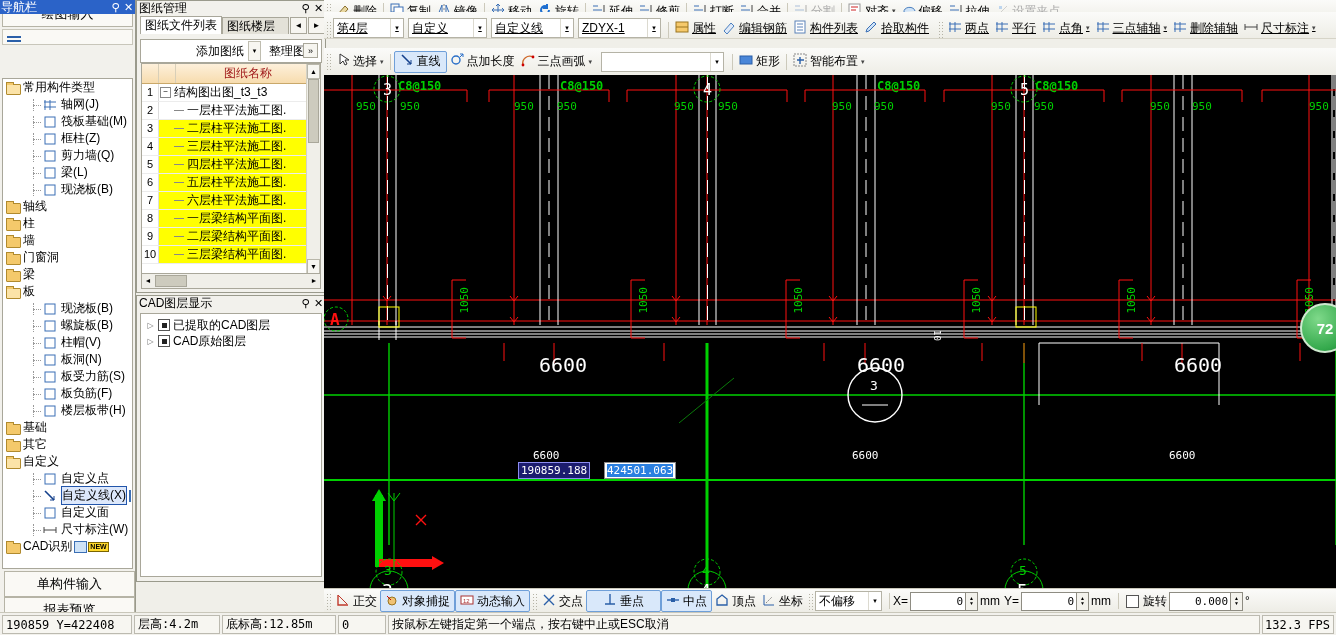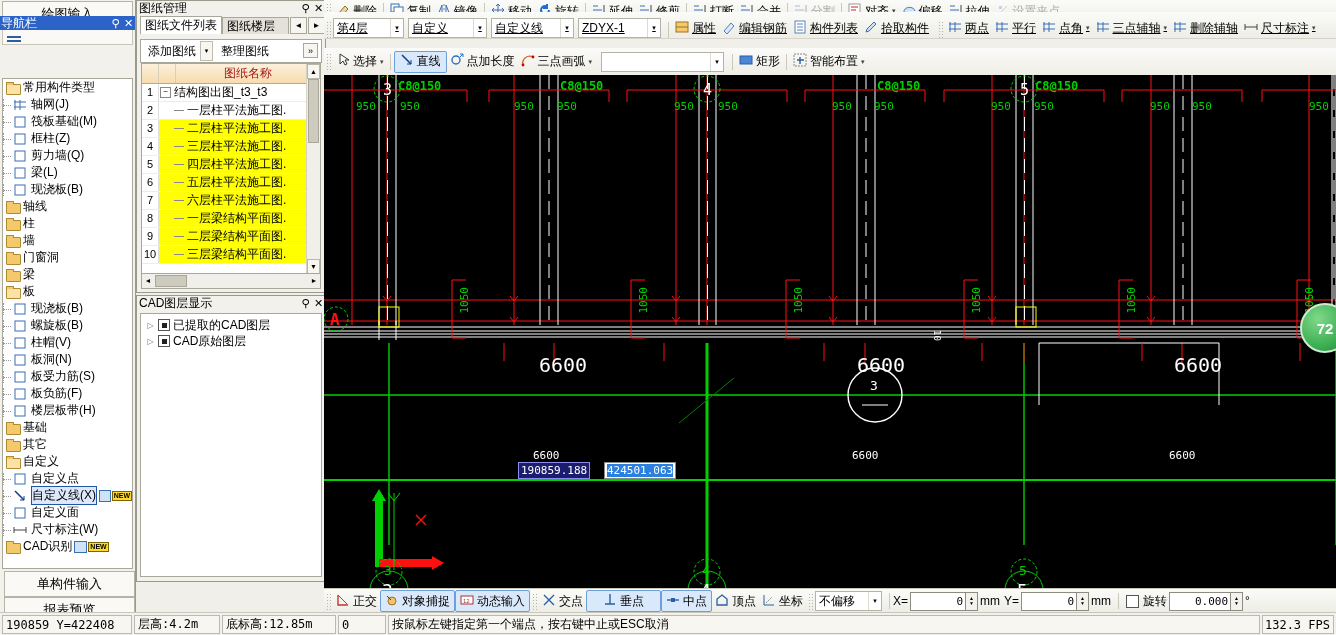"导航栏" #nav-hdr { top: 16px -> 0 }
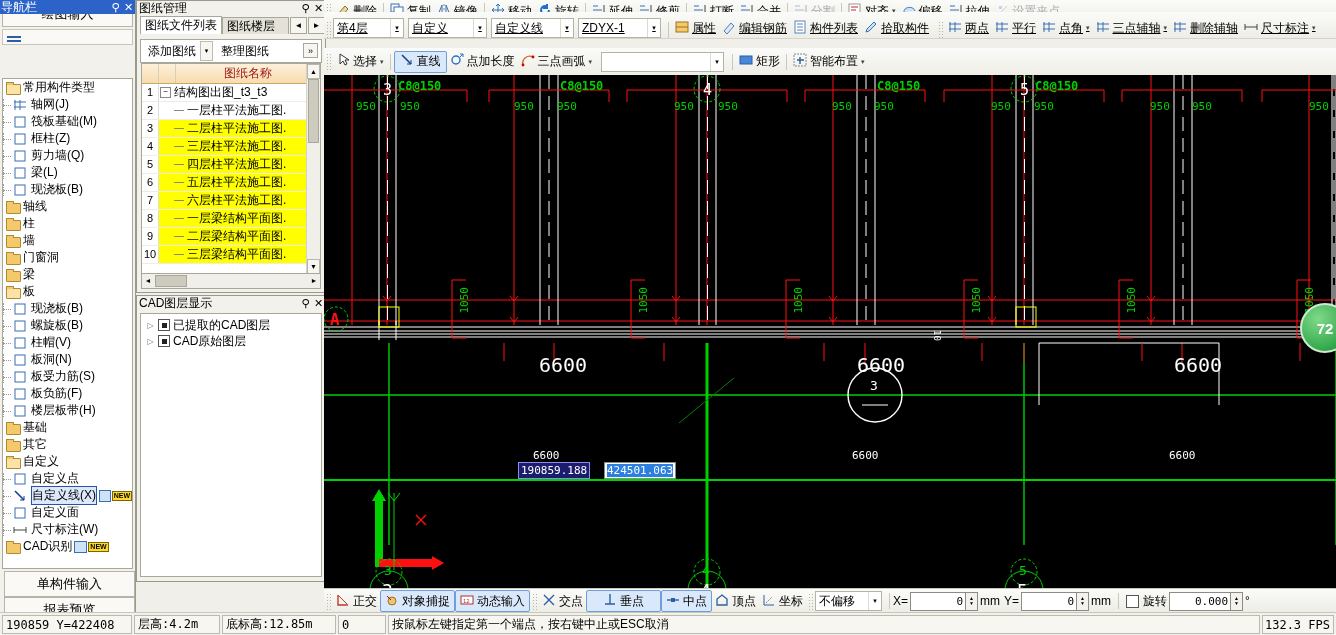"添加图纸" div.cmdrow { justify-content: none -> flex-end }
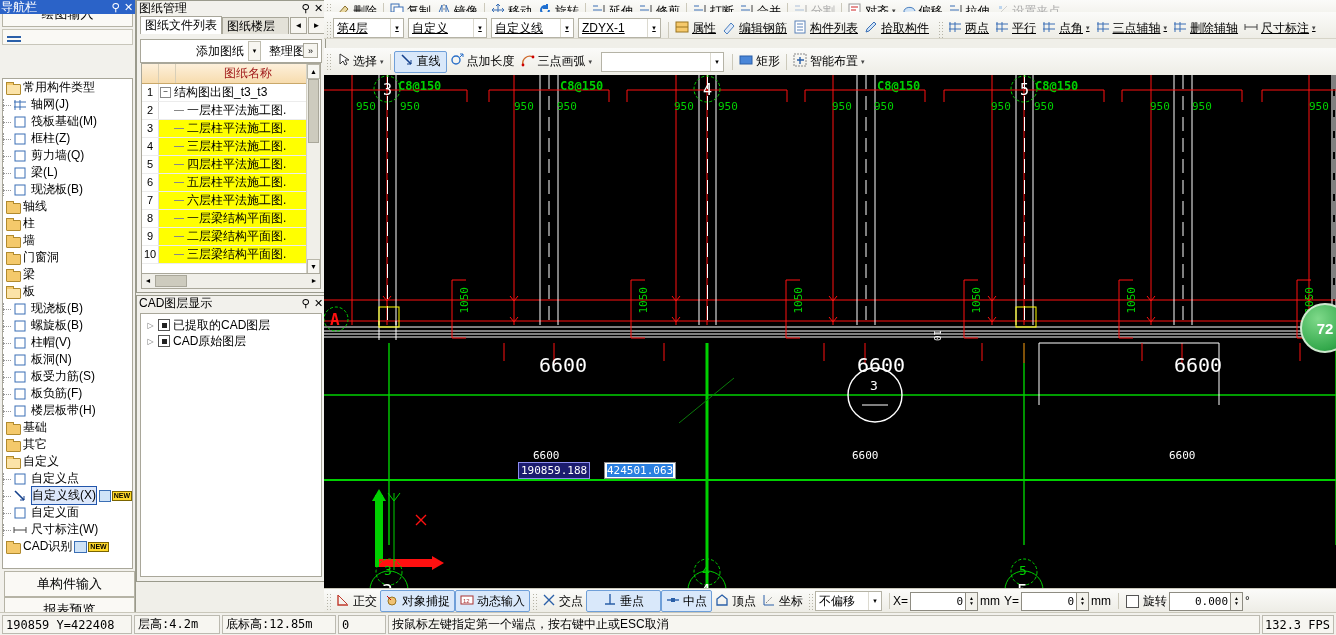"轴网(J)" .ind2 { padding-left: 0 -> 30px }
